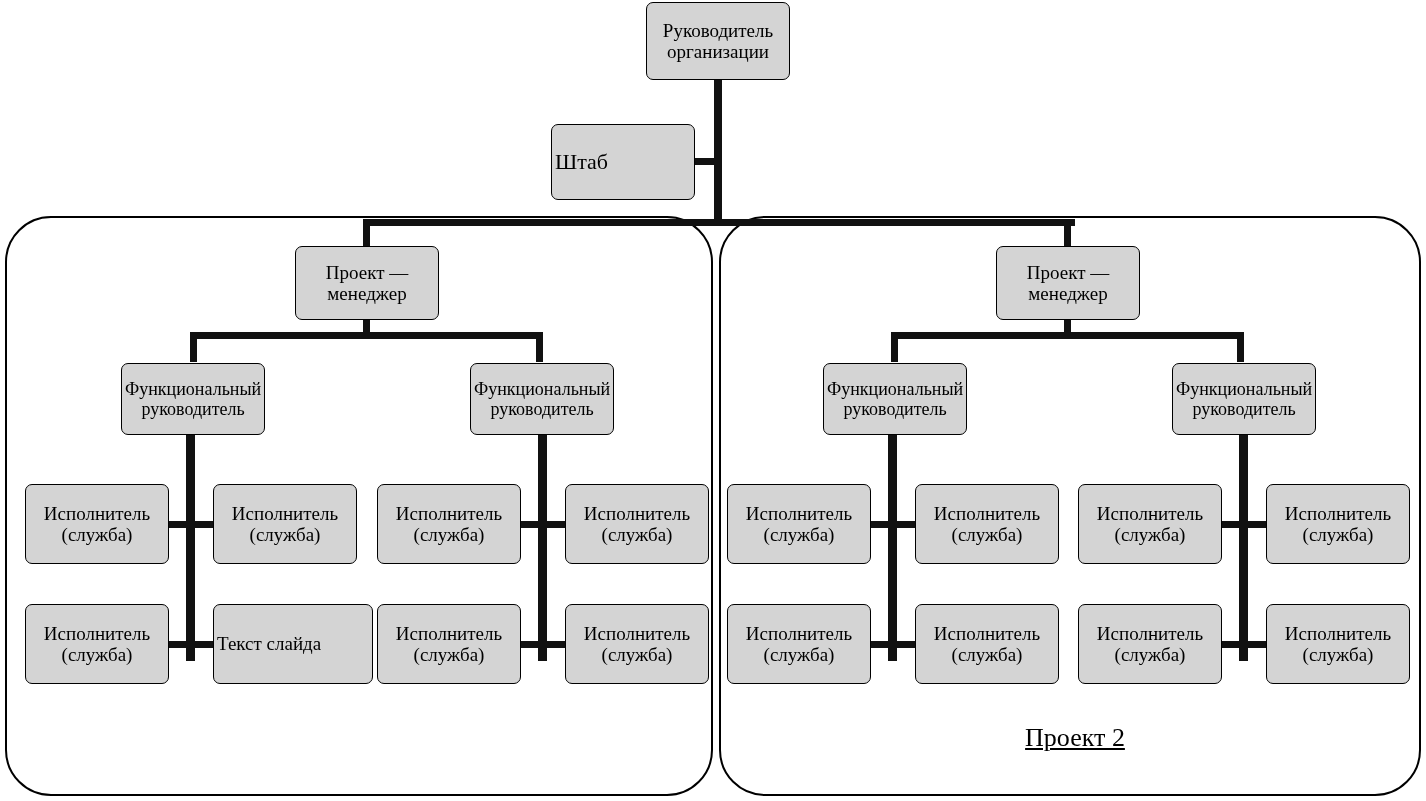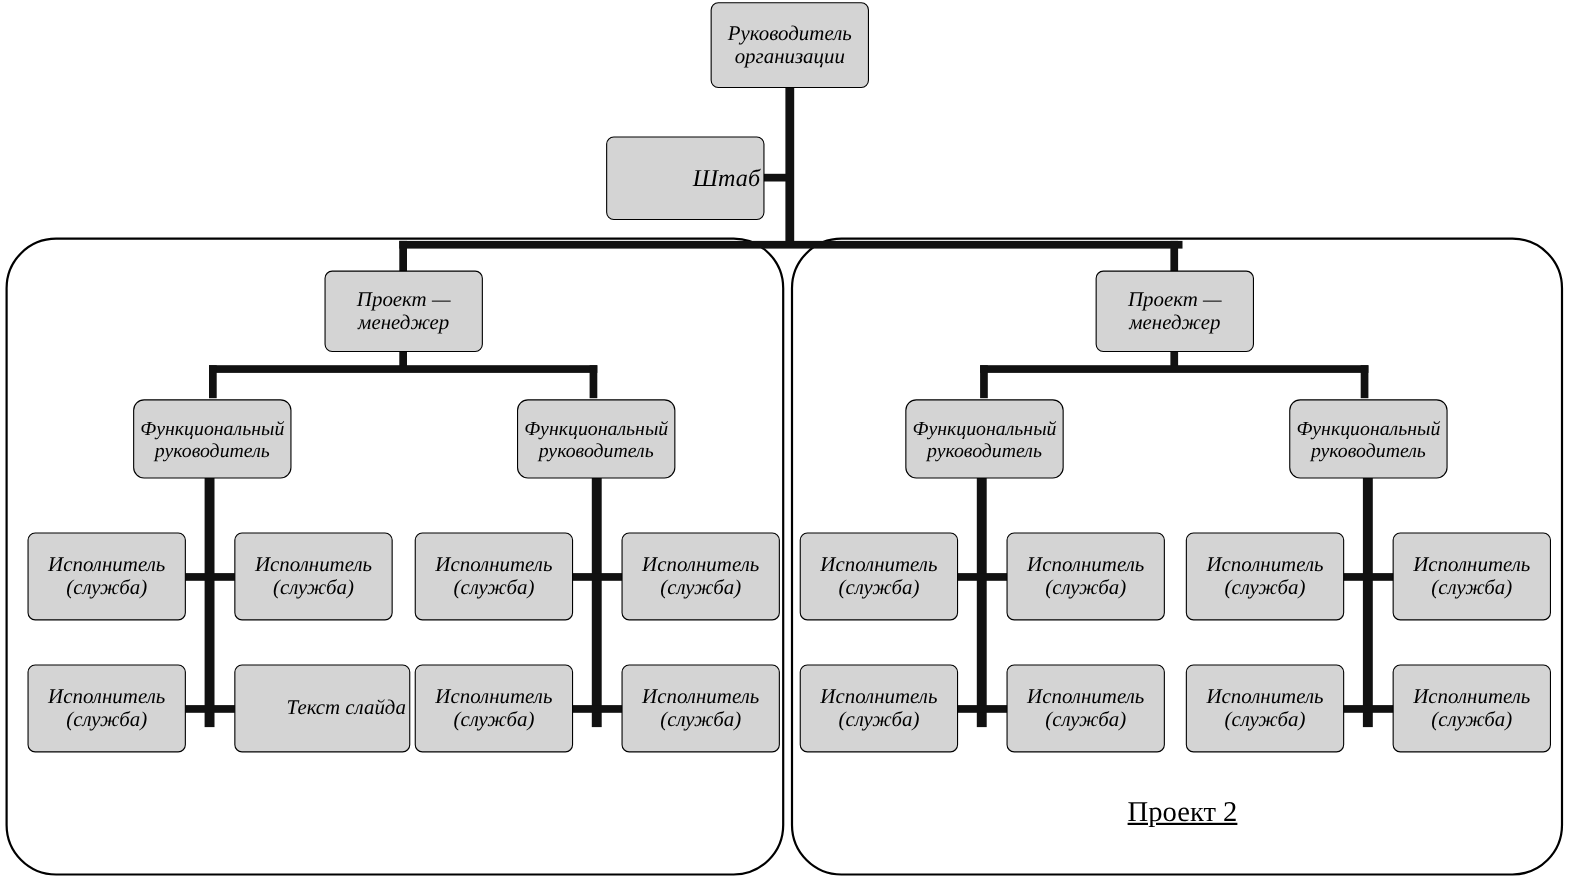"Руководитель организации" .box { font-style: italic -> none; justify-content: flex-end -> flex-start }
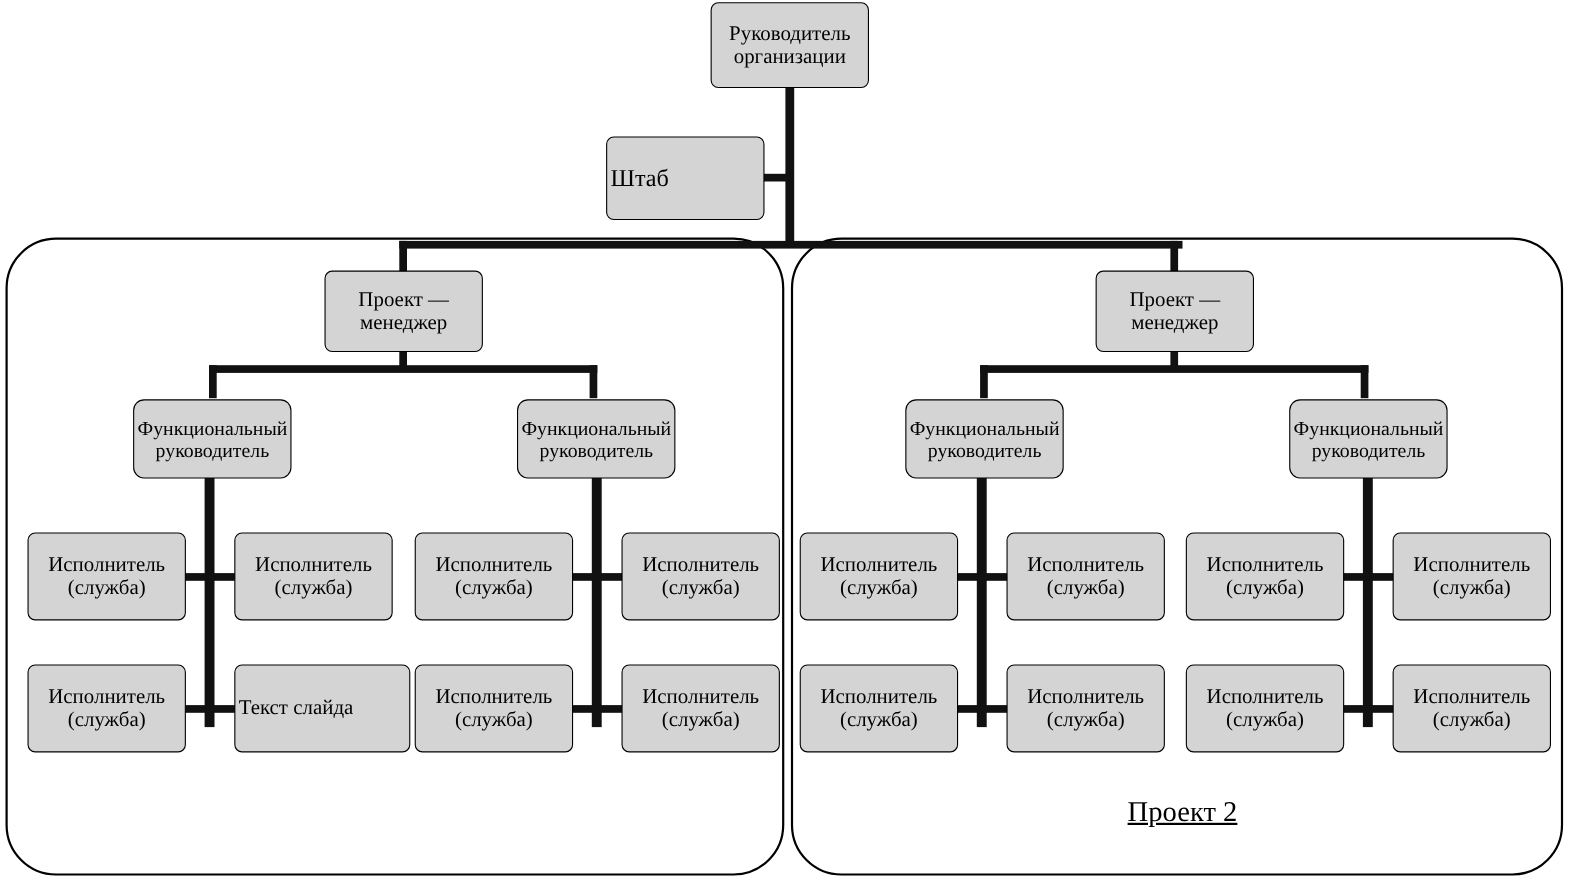"Функциональный руководитель" .f18 { border-radius: 10px -> none }
